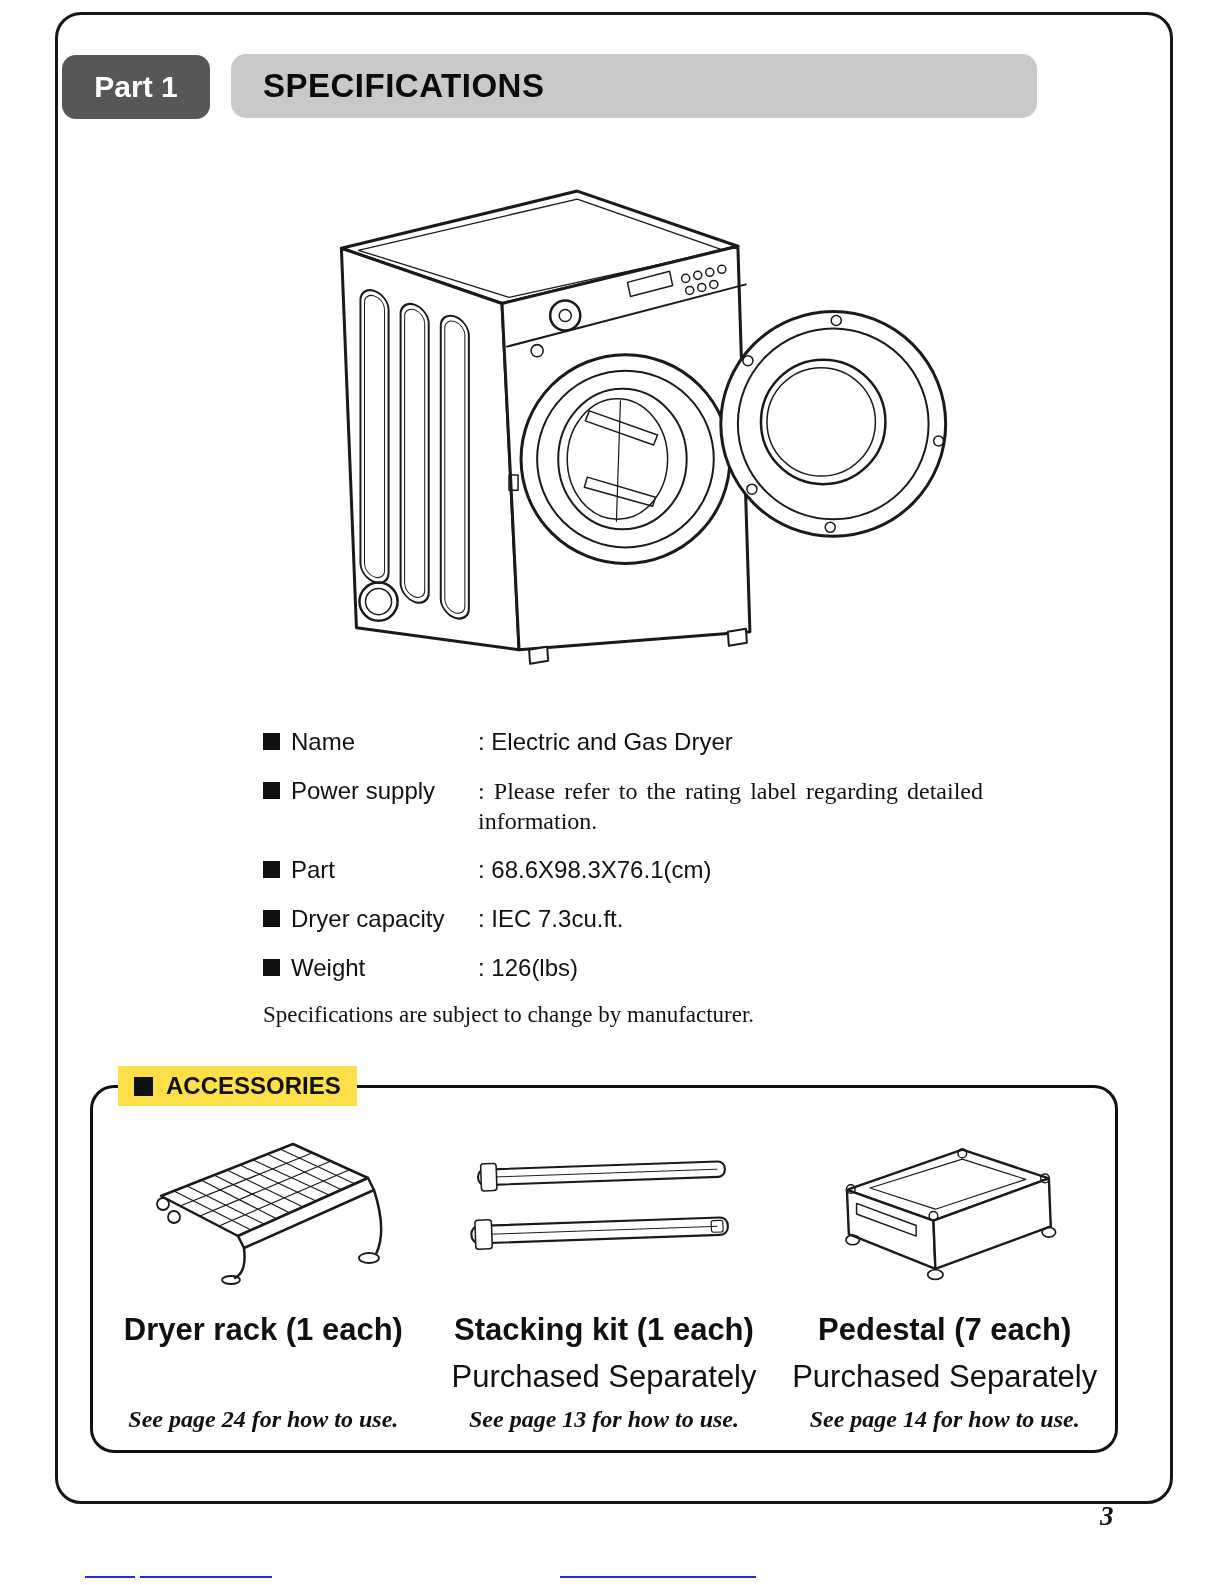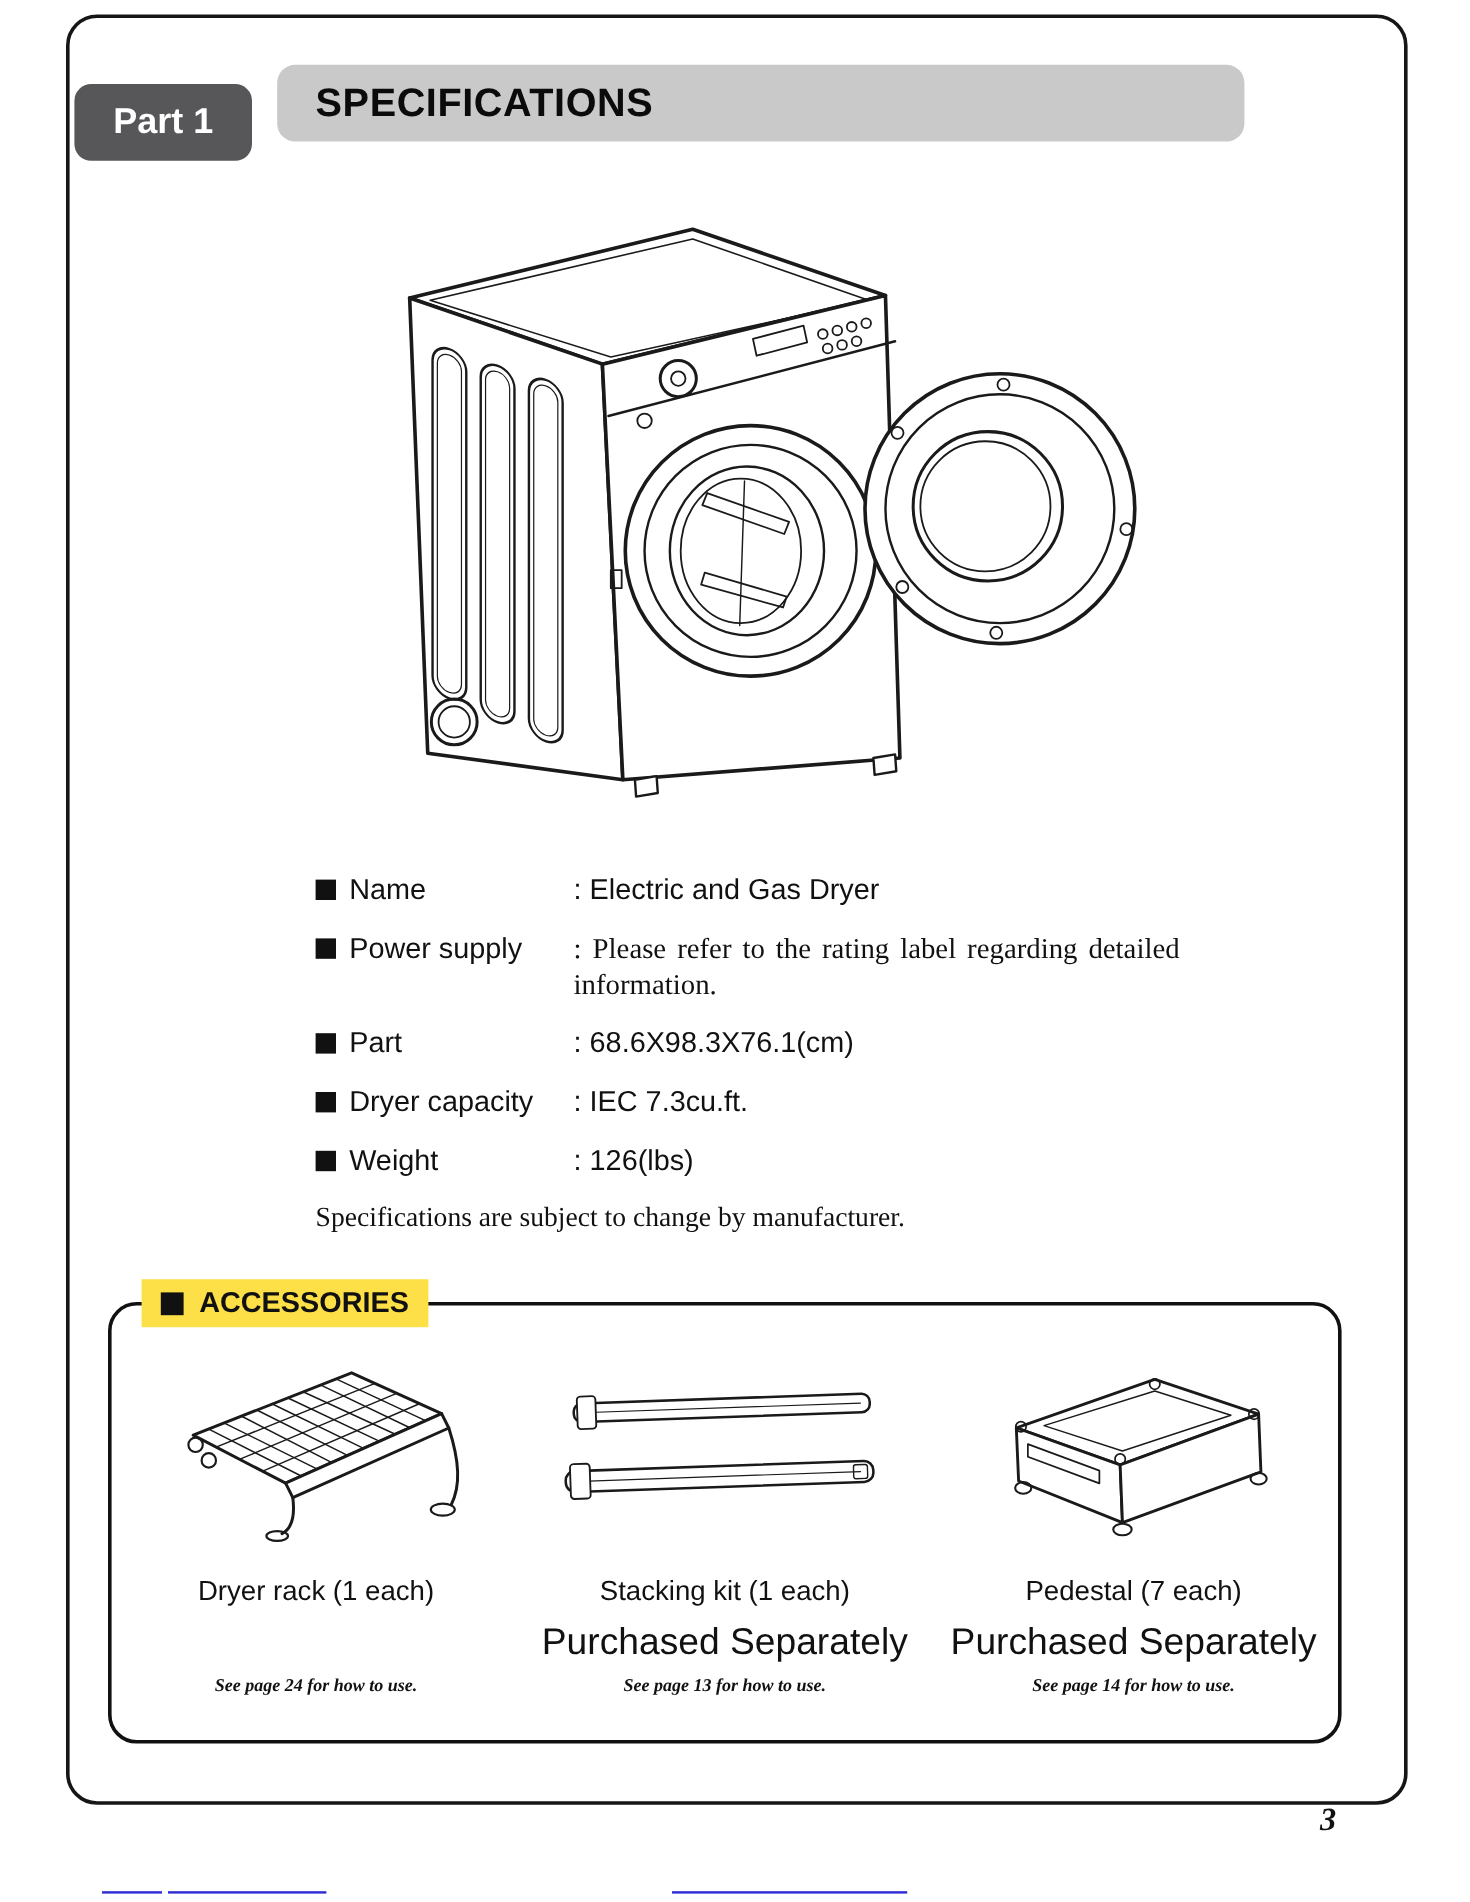"Part 1" .part-box { top: 70px -> 55px }
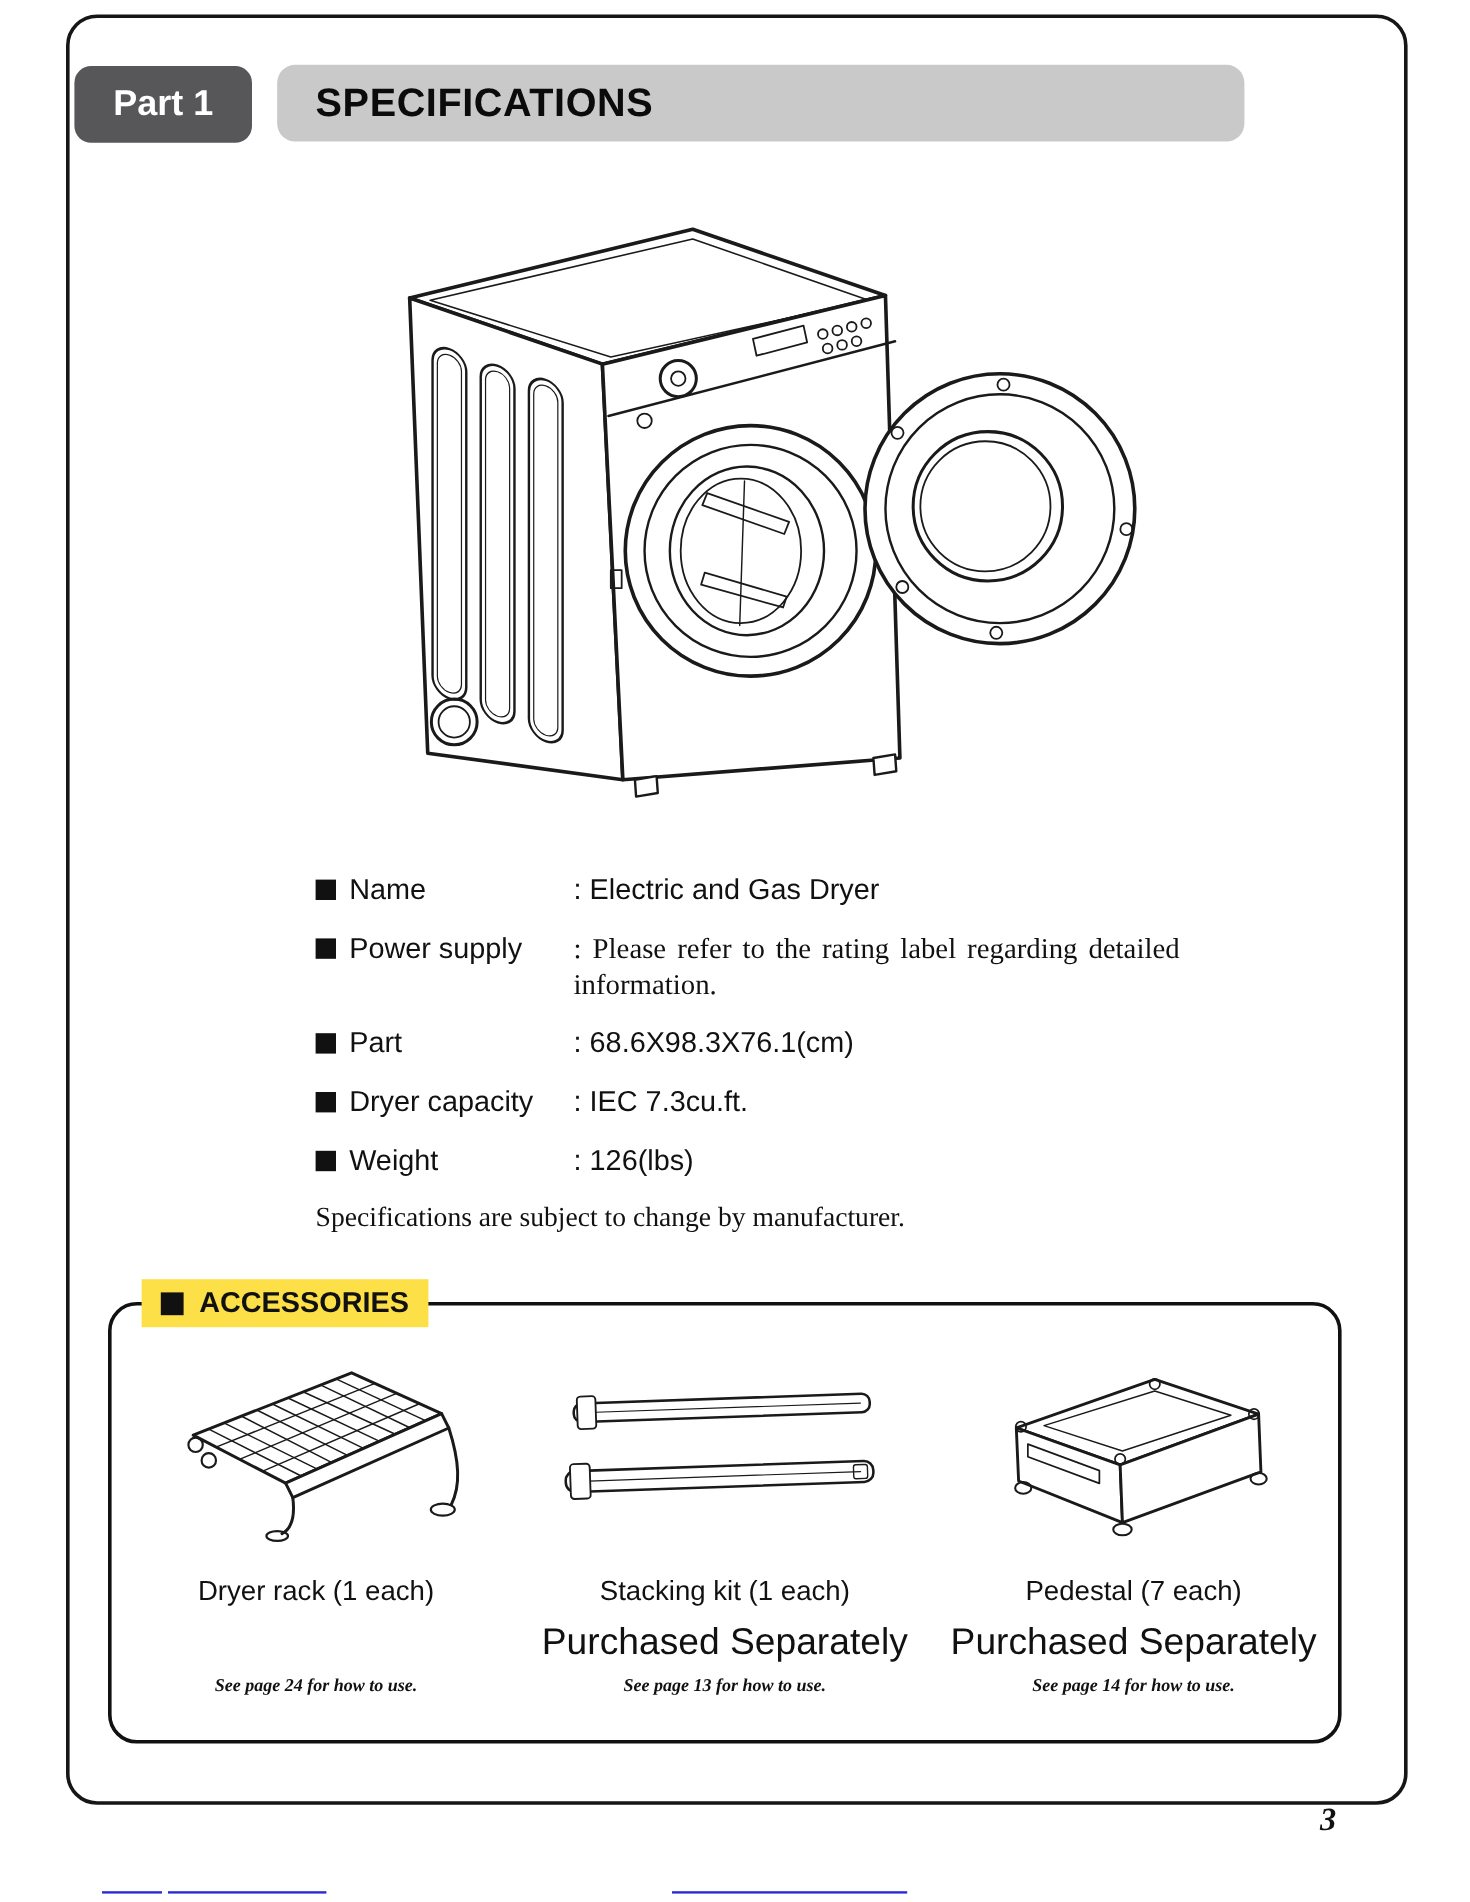"Dryer rack (1 each)" .acc-caption { font-size: 23px -> 31px; font-weight: none -> bold }
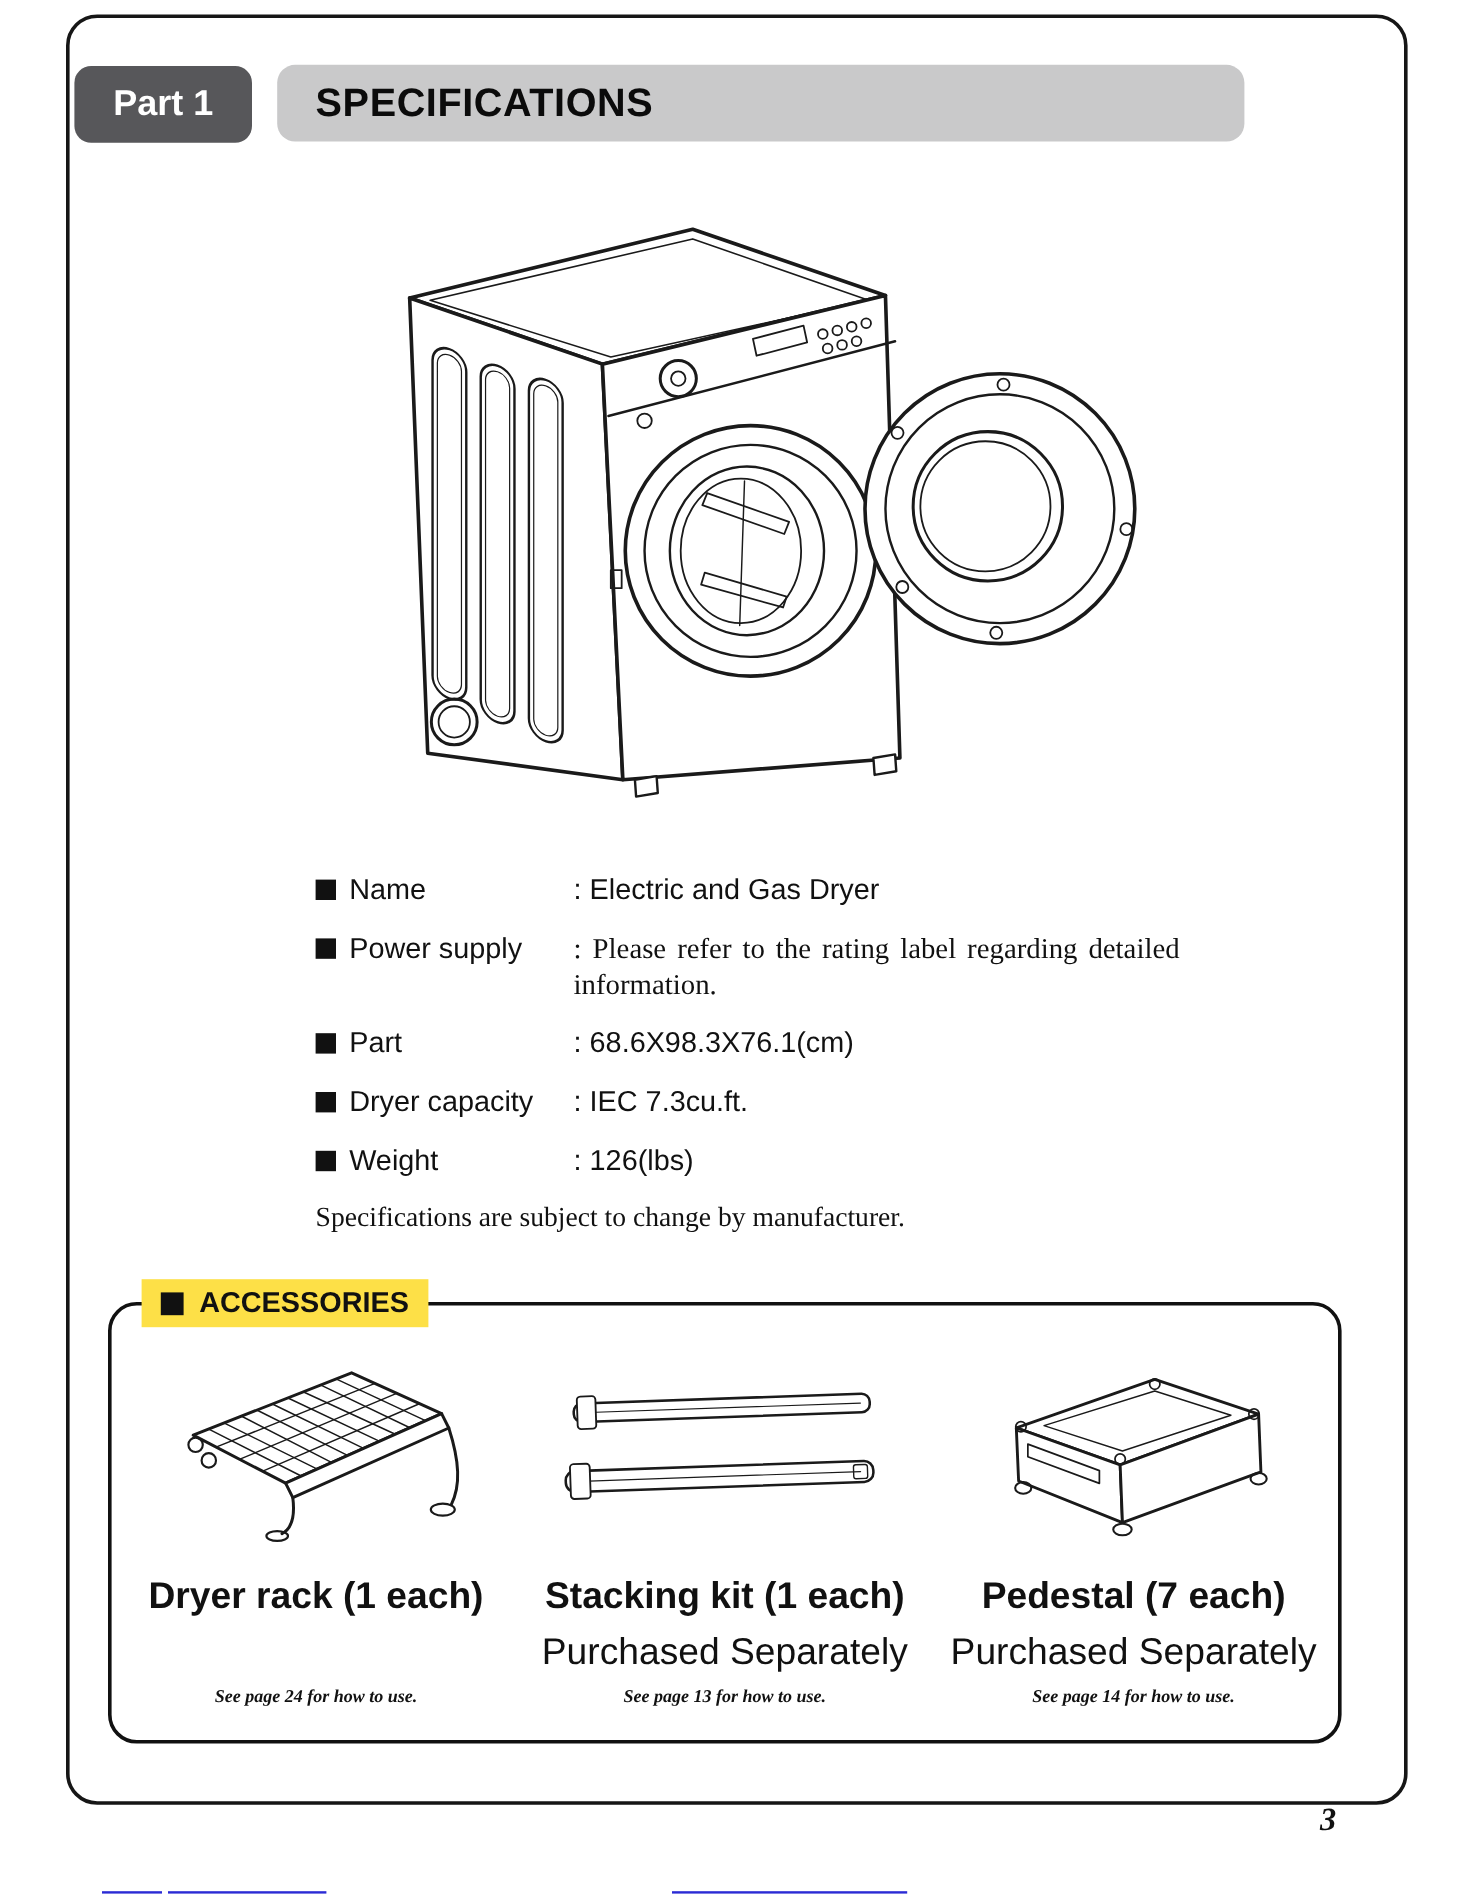"See page 24 for how" .acc-note { font-size: 15px -> 24px }
